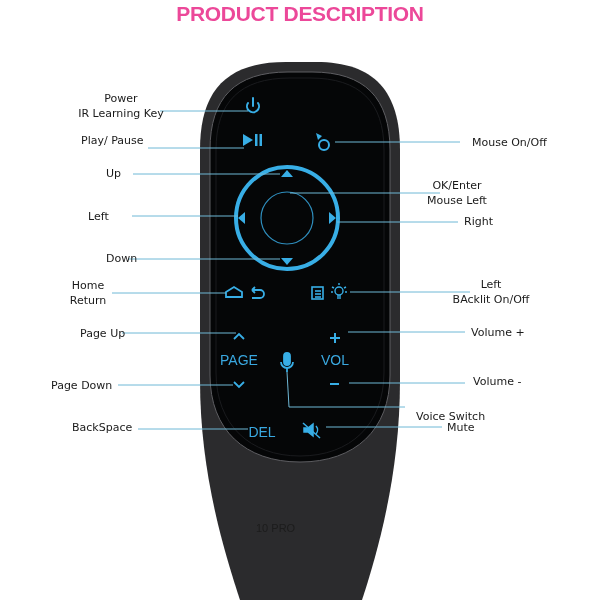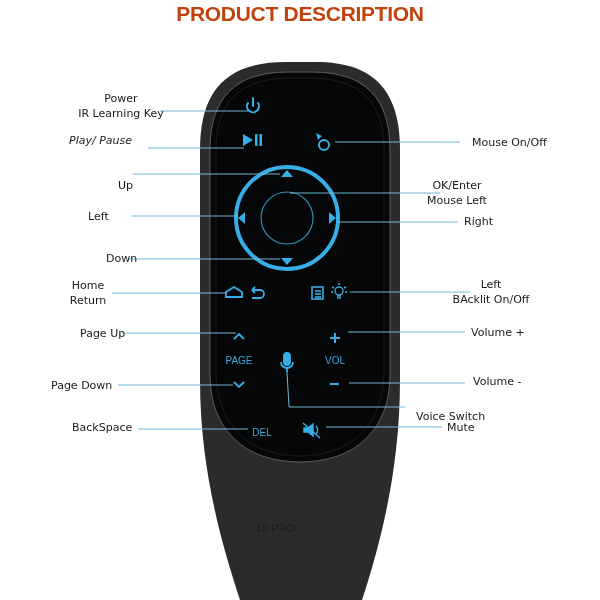"PRODUCT DESCRIPTION" .title { color: #c2410c -> #ec4899 }
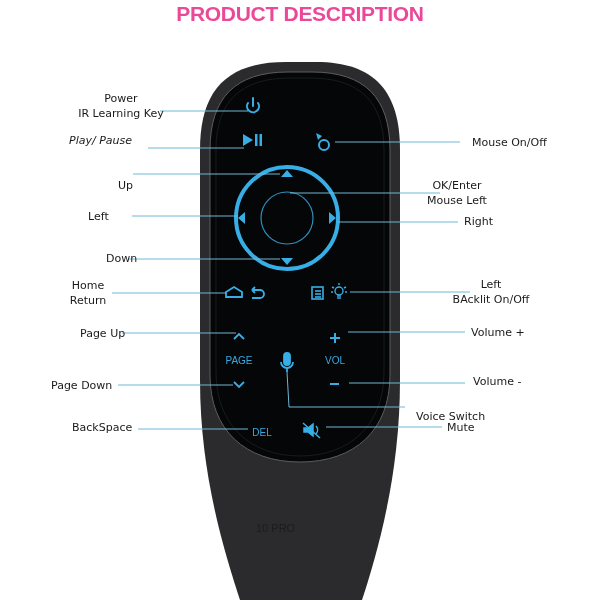"Play/ Pause" div.lbl { font-style: italic -> none; left: 69px -> 81px }
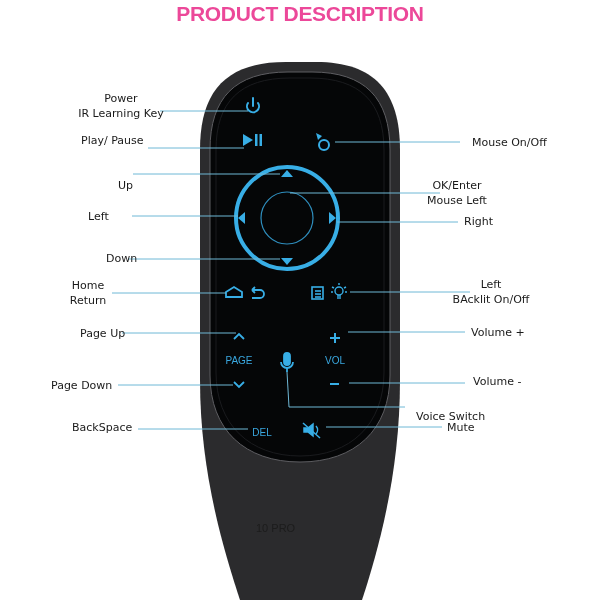"Up" div.lbl { left: 118px -> 106px; margin-top: 12px -> none }
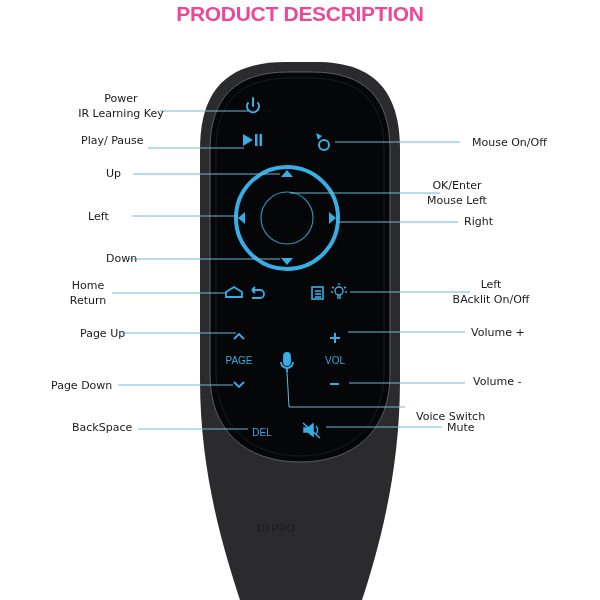"PAGE" .key-text { font-size: 10px -> 14px }
